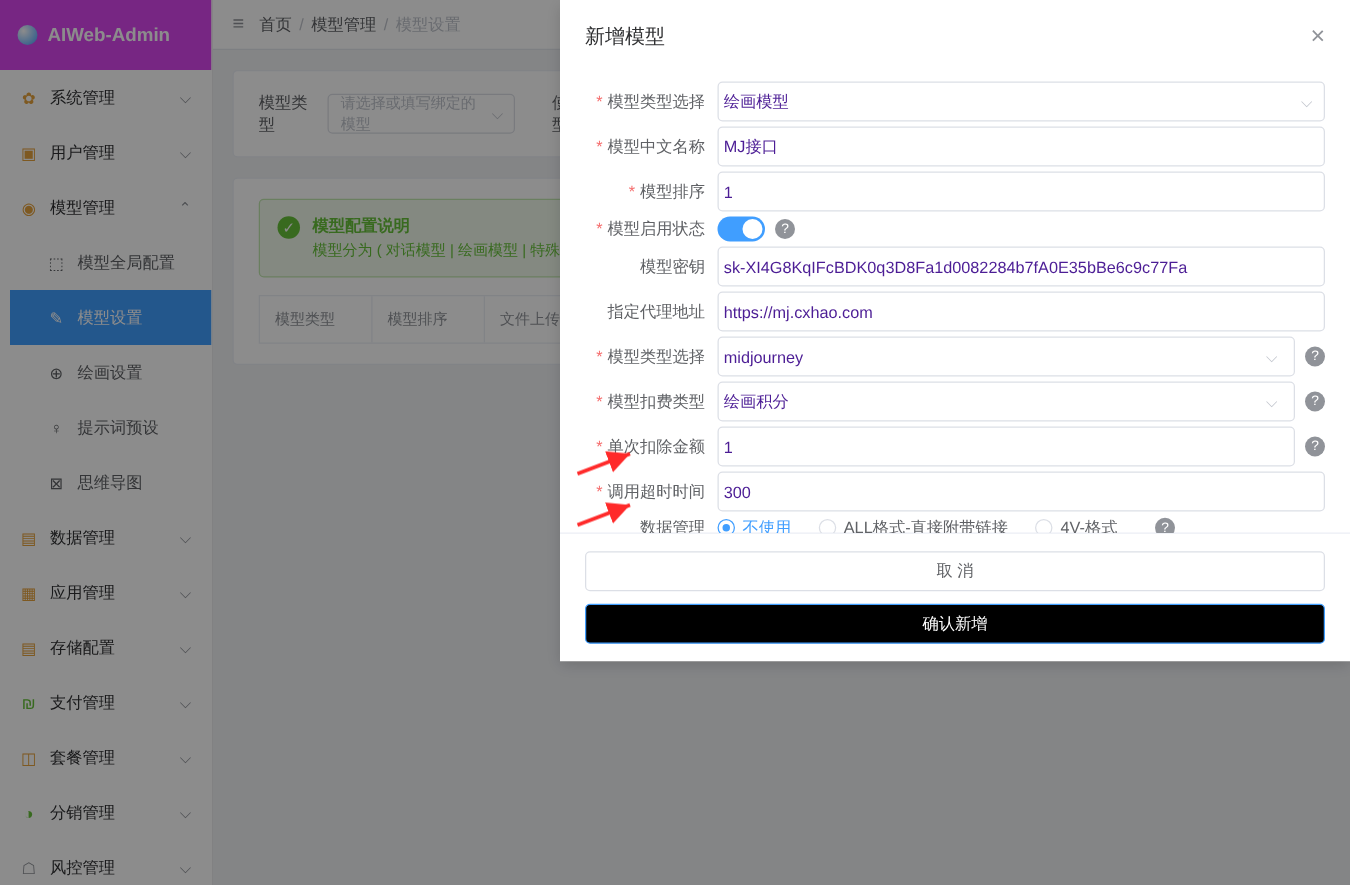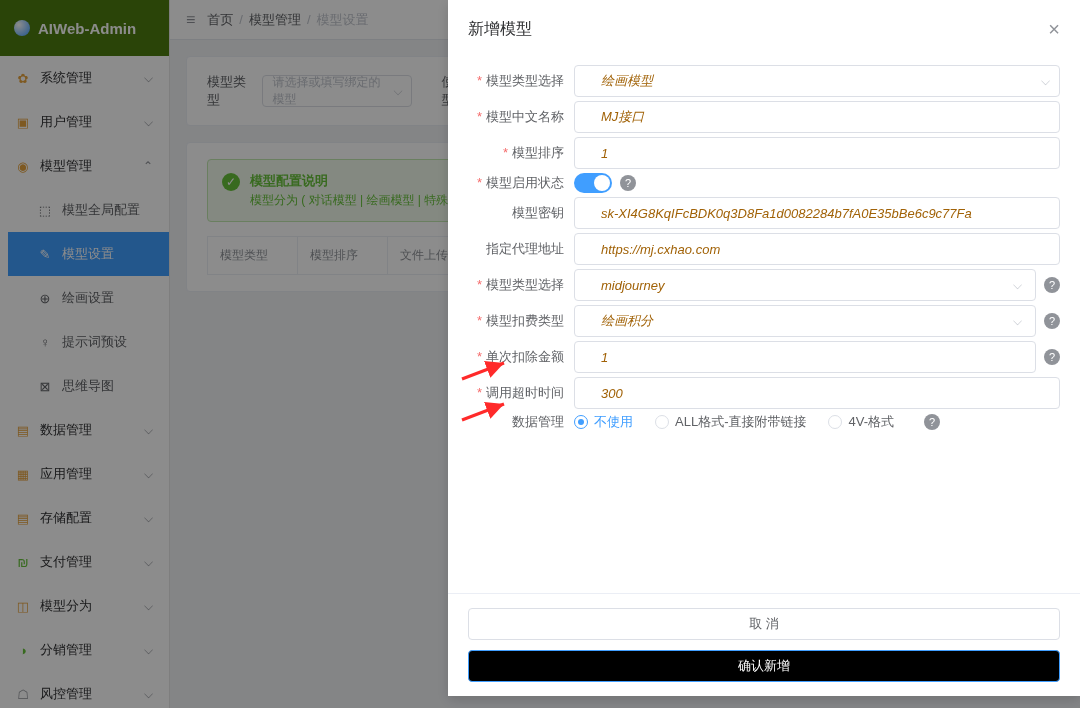"AIWeb-Admin" .logo { background: #4d7c0f -> #d946ef }
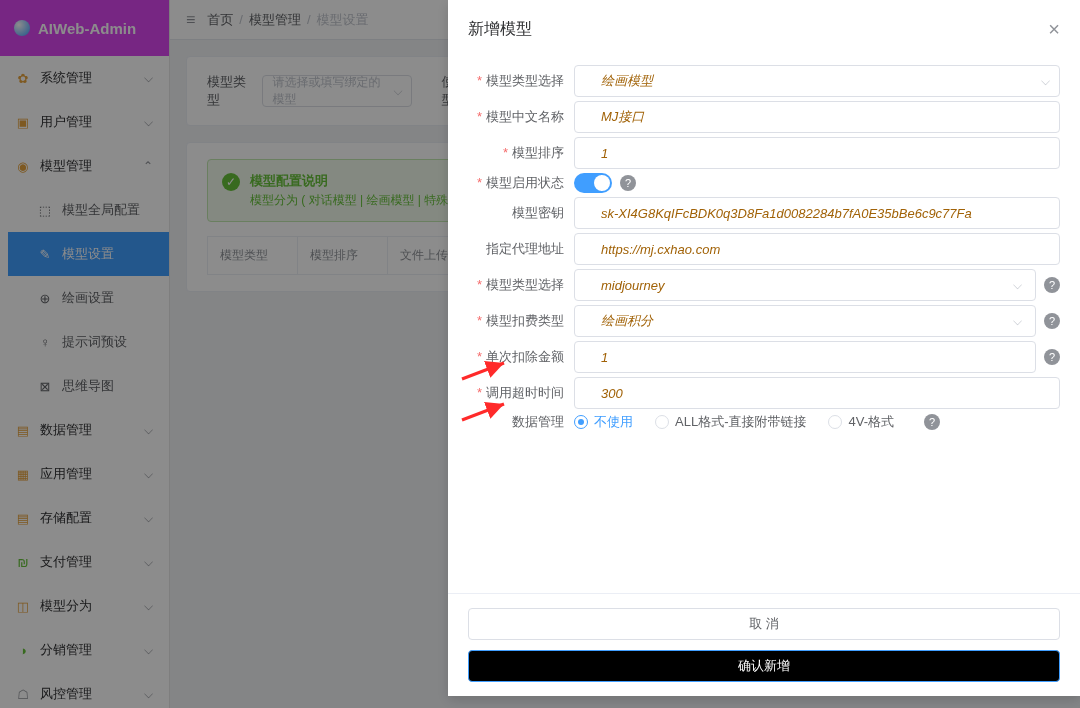"新增模型" .modal { height: 696px -> 529px }
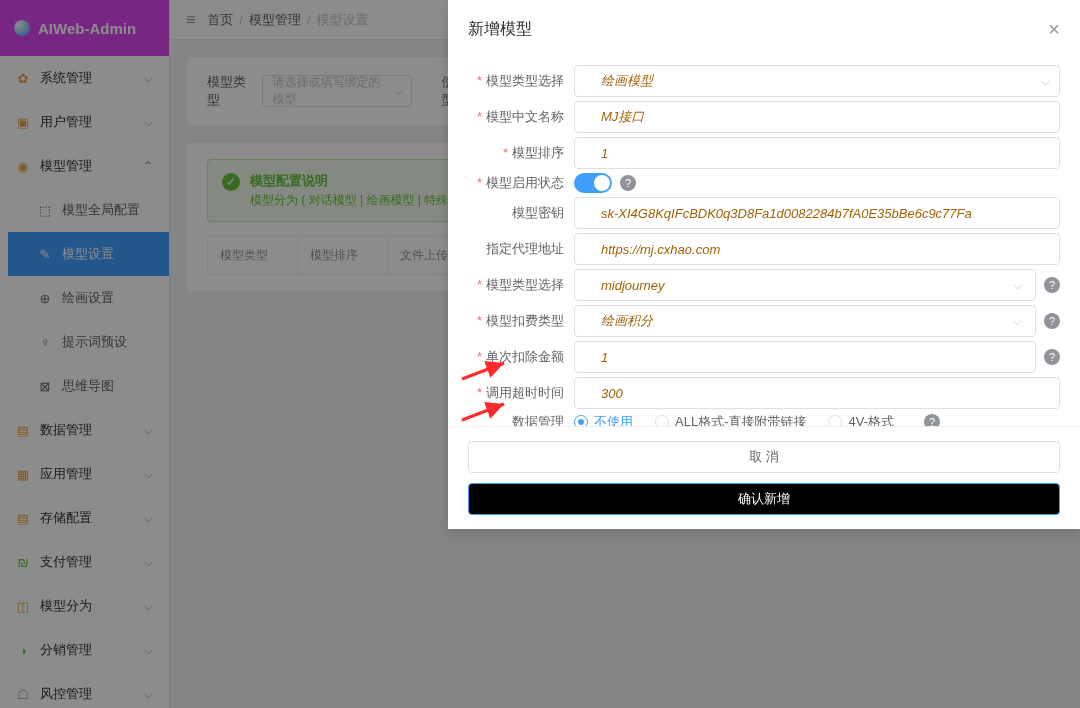"绘画模型" .el-input { color: #a16207 -> #4c1d95; font-style: italic -> none; padding: 0 26px -> 0 4px }
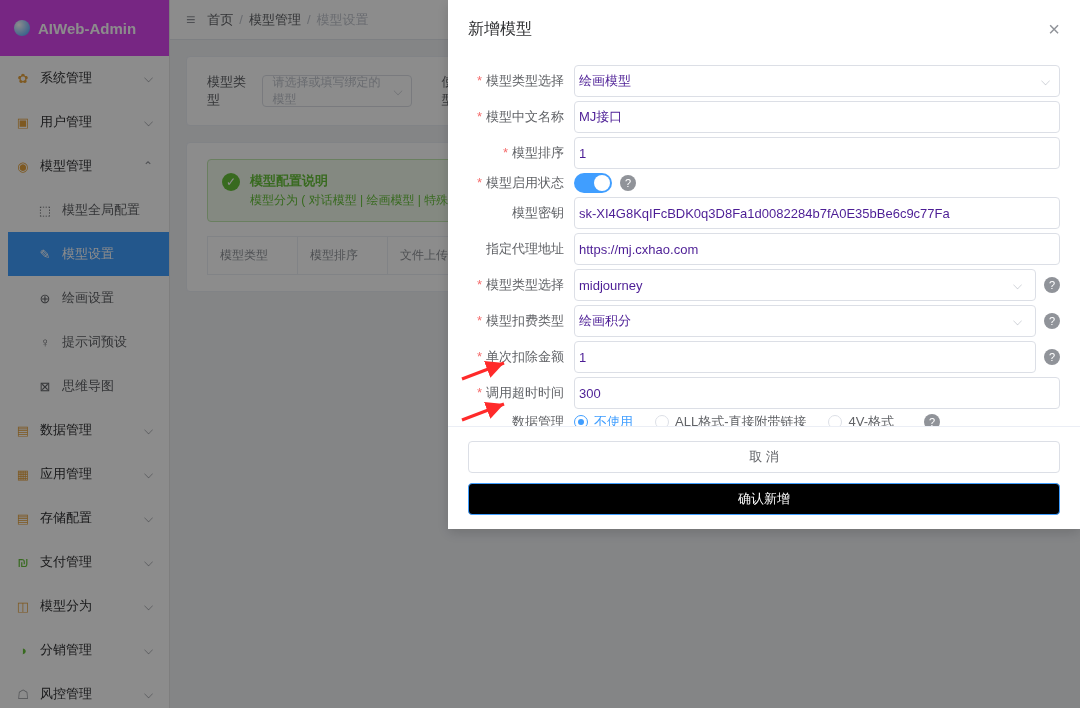"模型分为" span { text: 模型分为 -> 套餐管理 }
